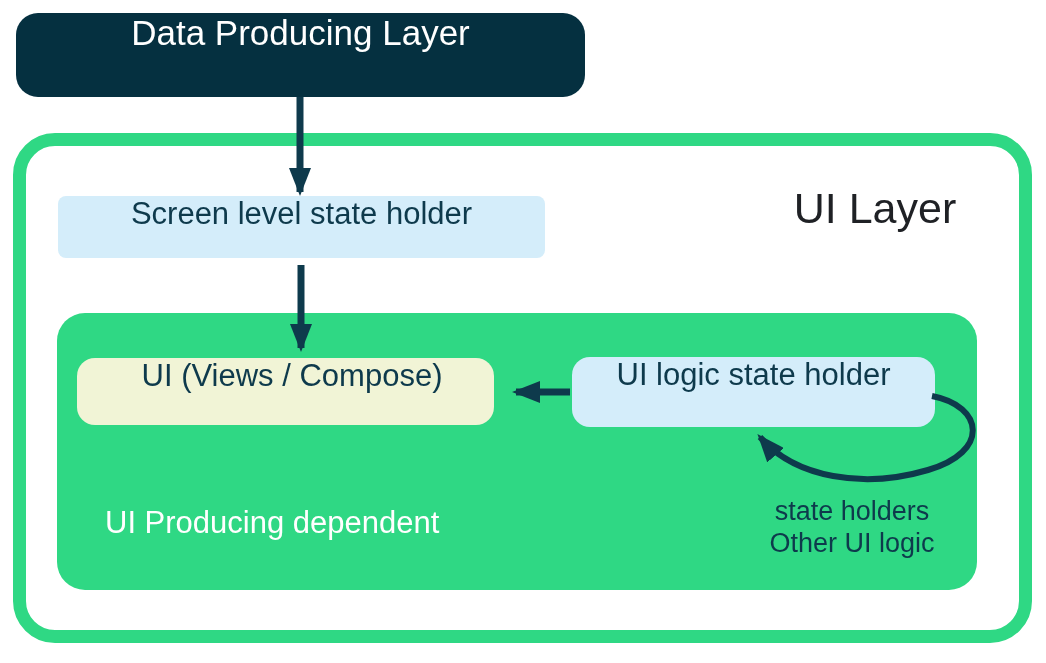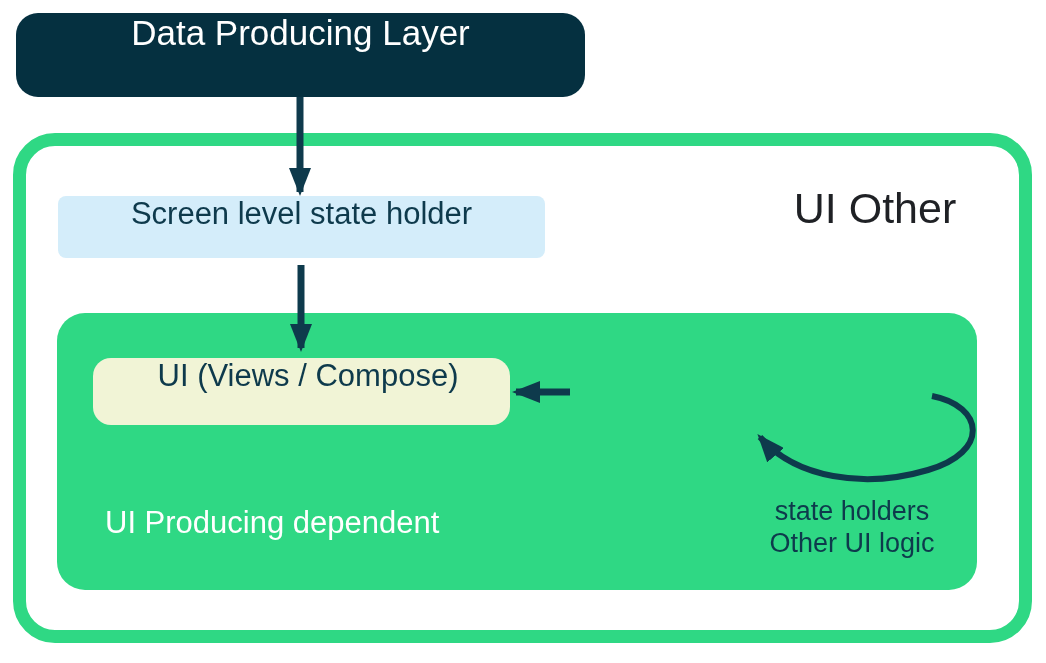"UI Other" div.ui-layer-title { text: Other -> Layer }
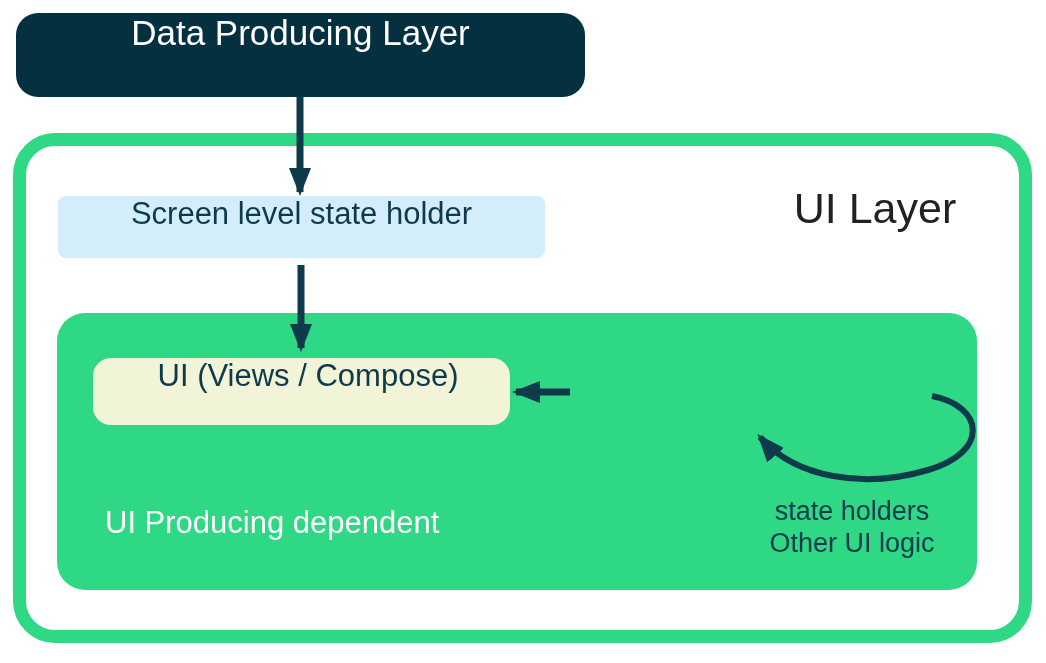"UI (Views / Compose)" .ui-views-box { left: 93px -> 77px }
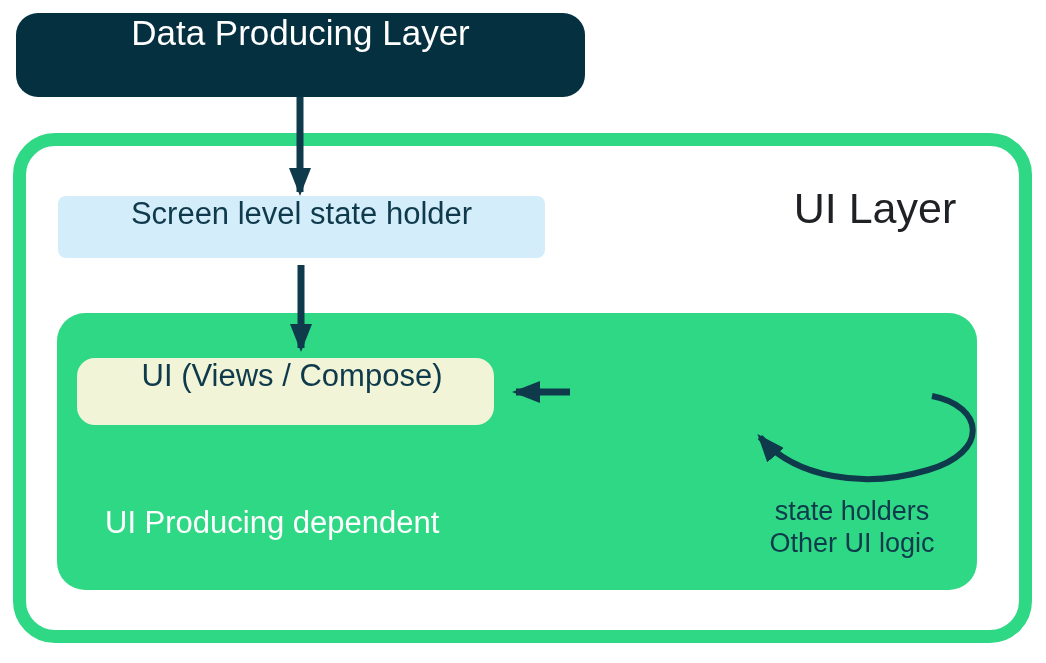"UI logic state holder" div.node { html: none -> <div> <span>UI logic state holder</span> </div> }
